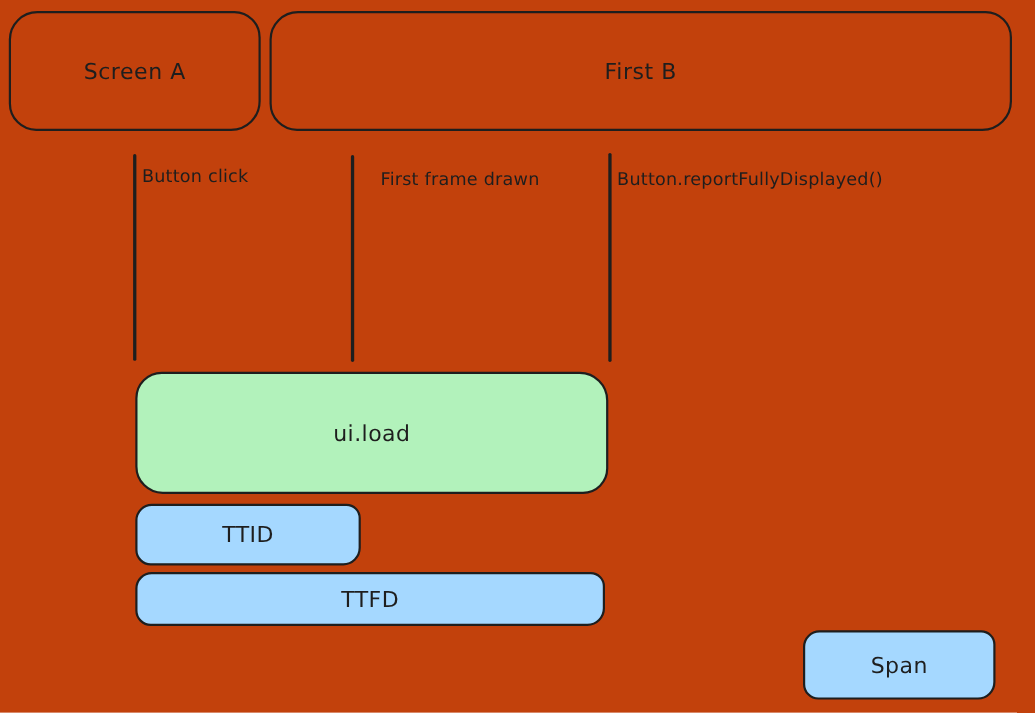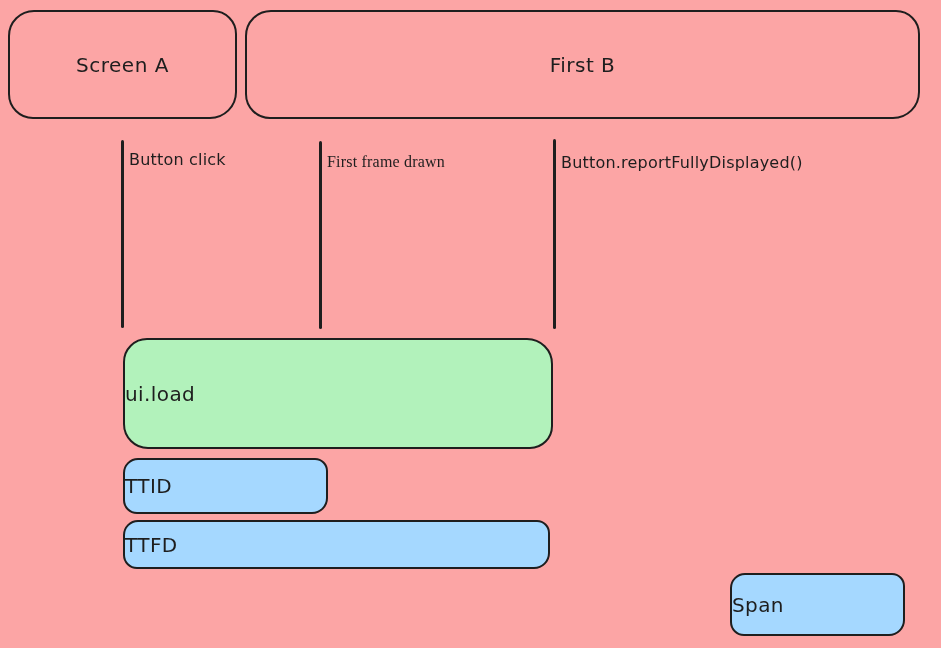"Screen A" .canvas { background: #fca5a5 -> #c2410c }
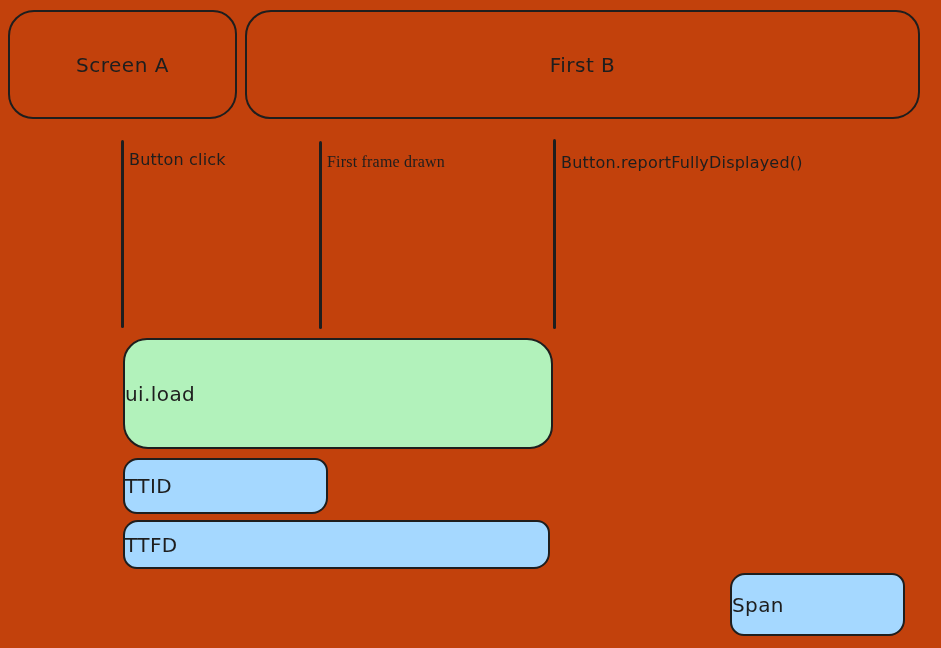"First frame drawn" div.event-label { font-family: Liberation Serif, serif -> none; left: 327px -> 346px }
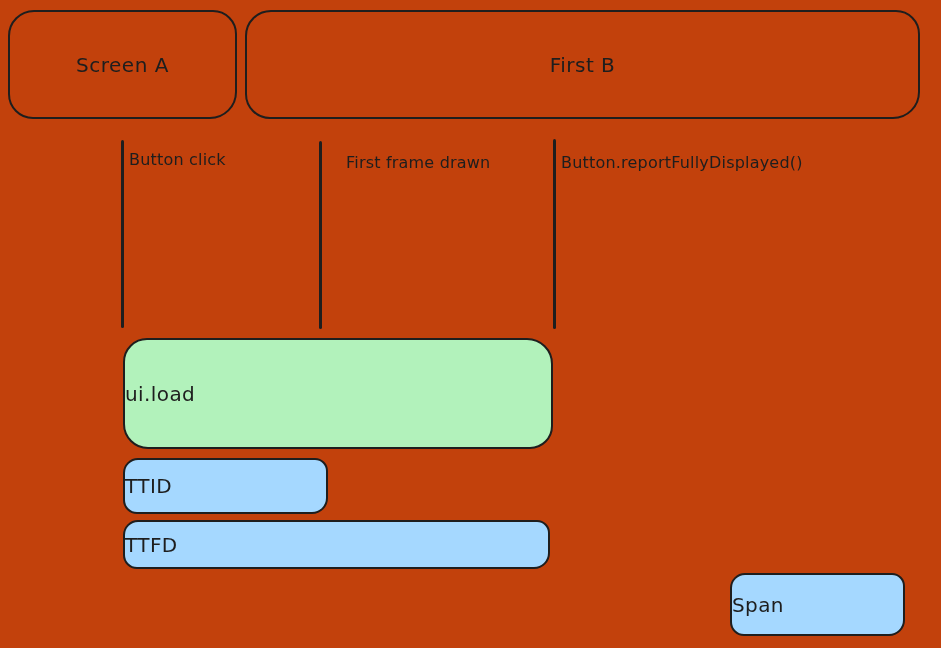"ui.load" .bar { justify-content: none -> center }
